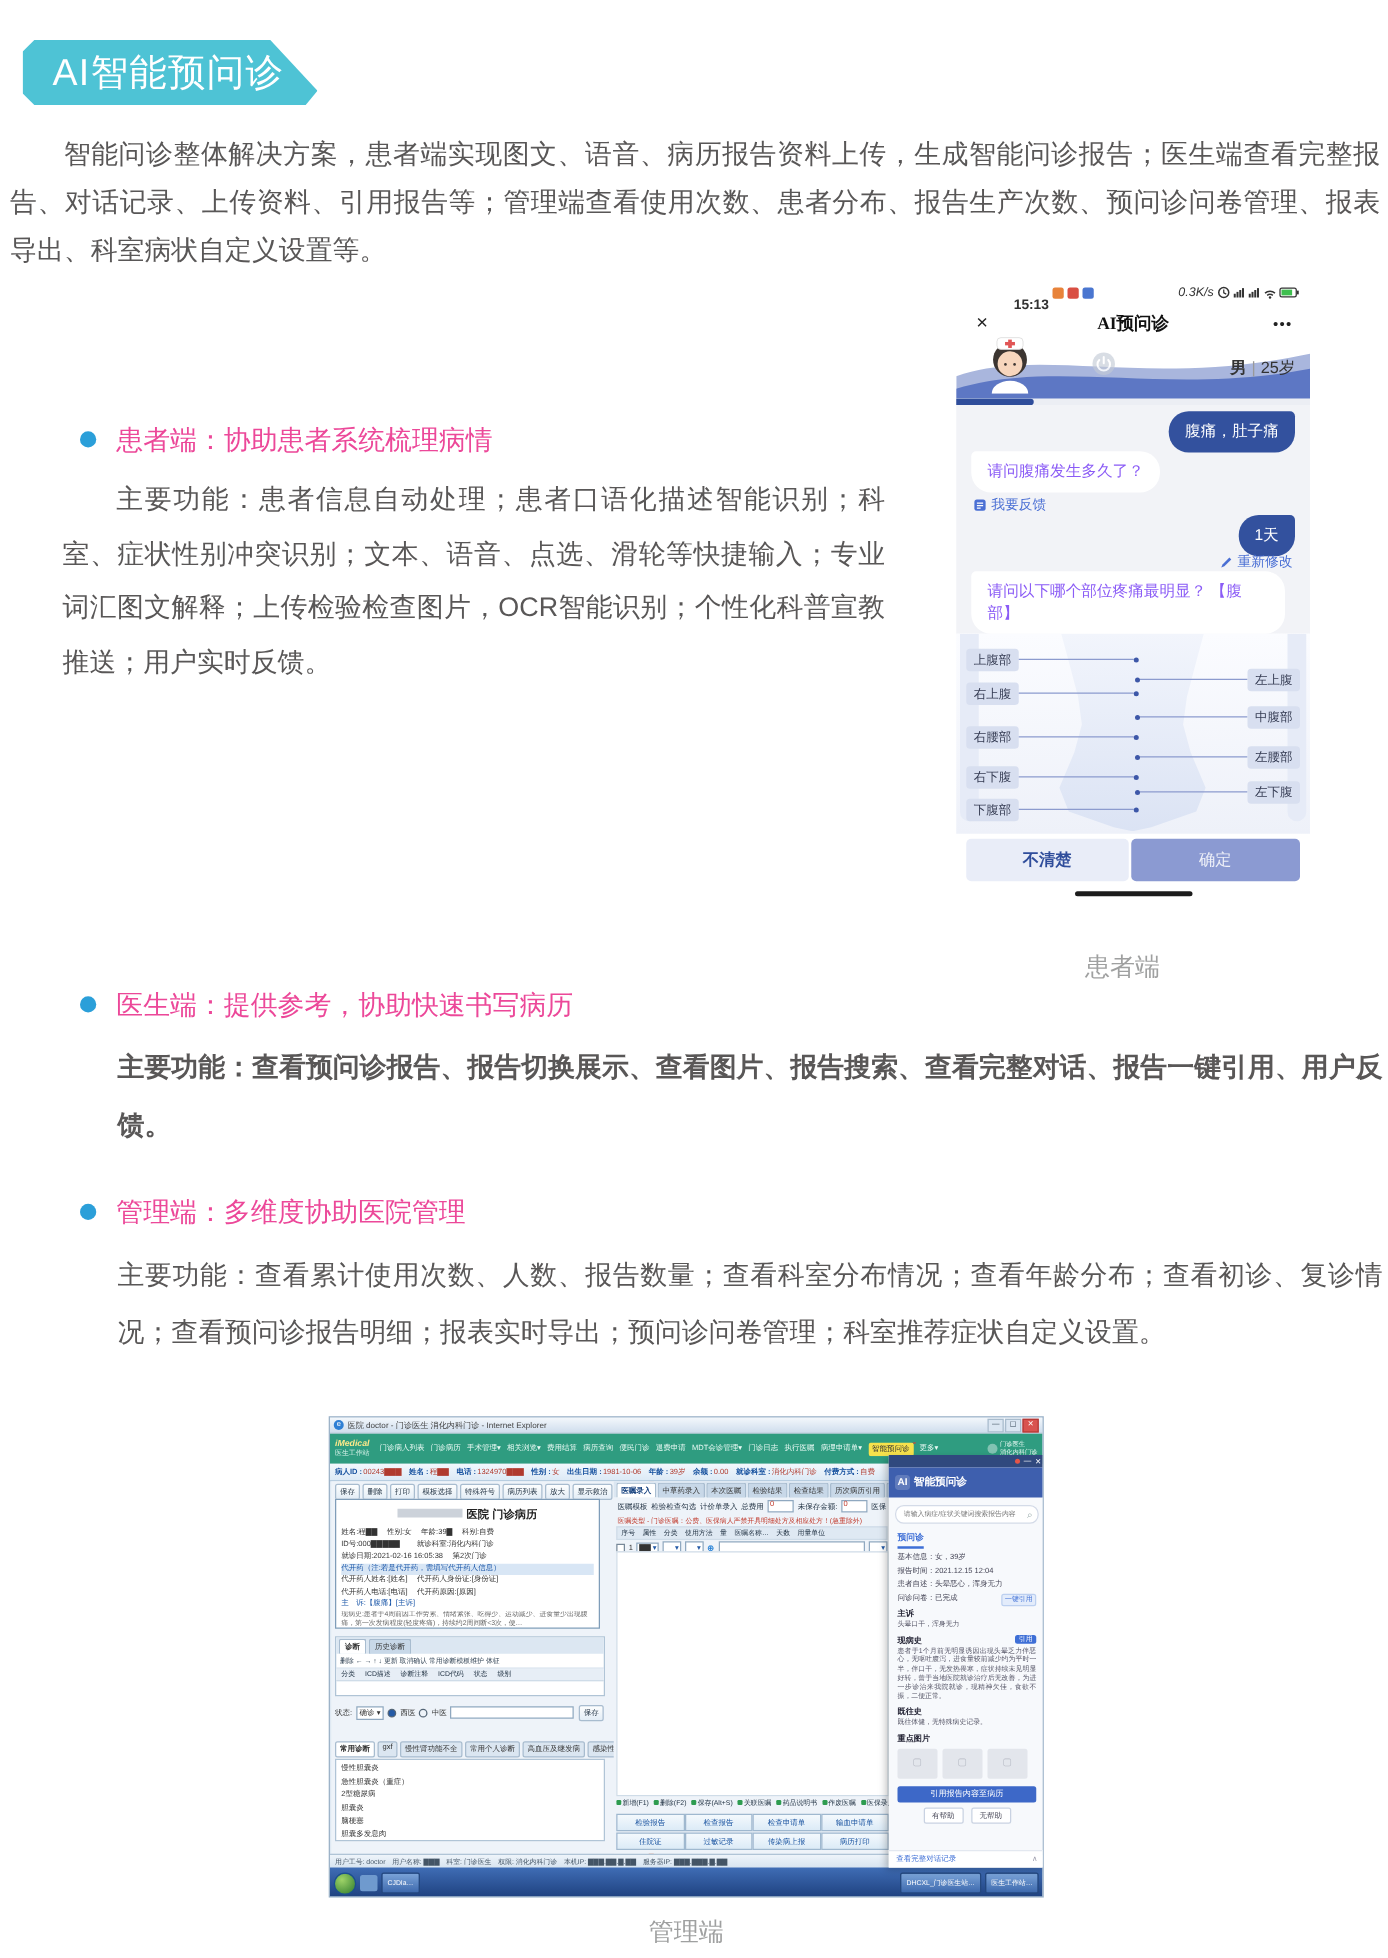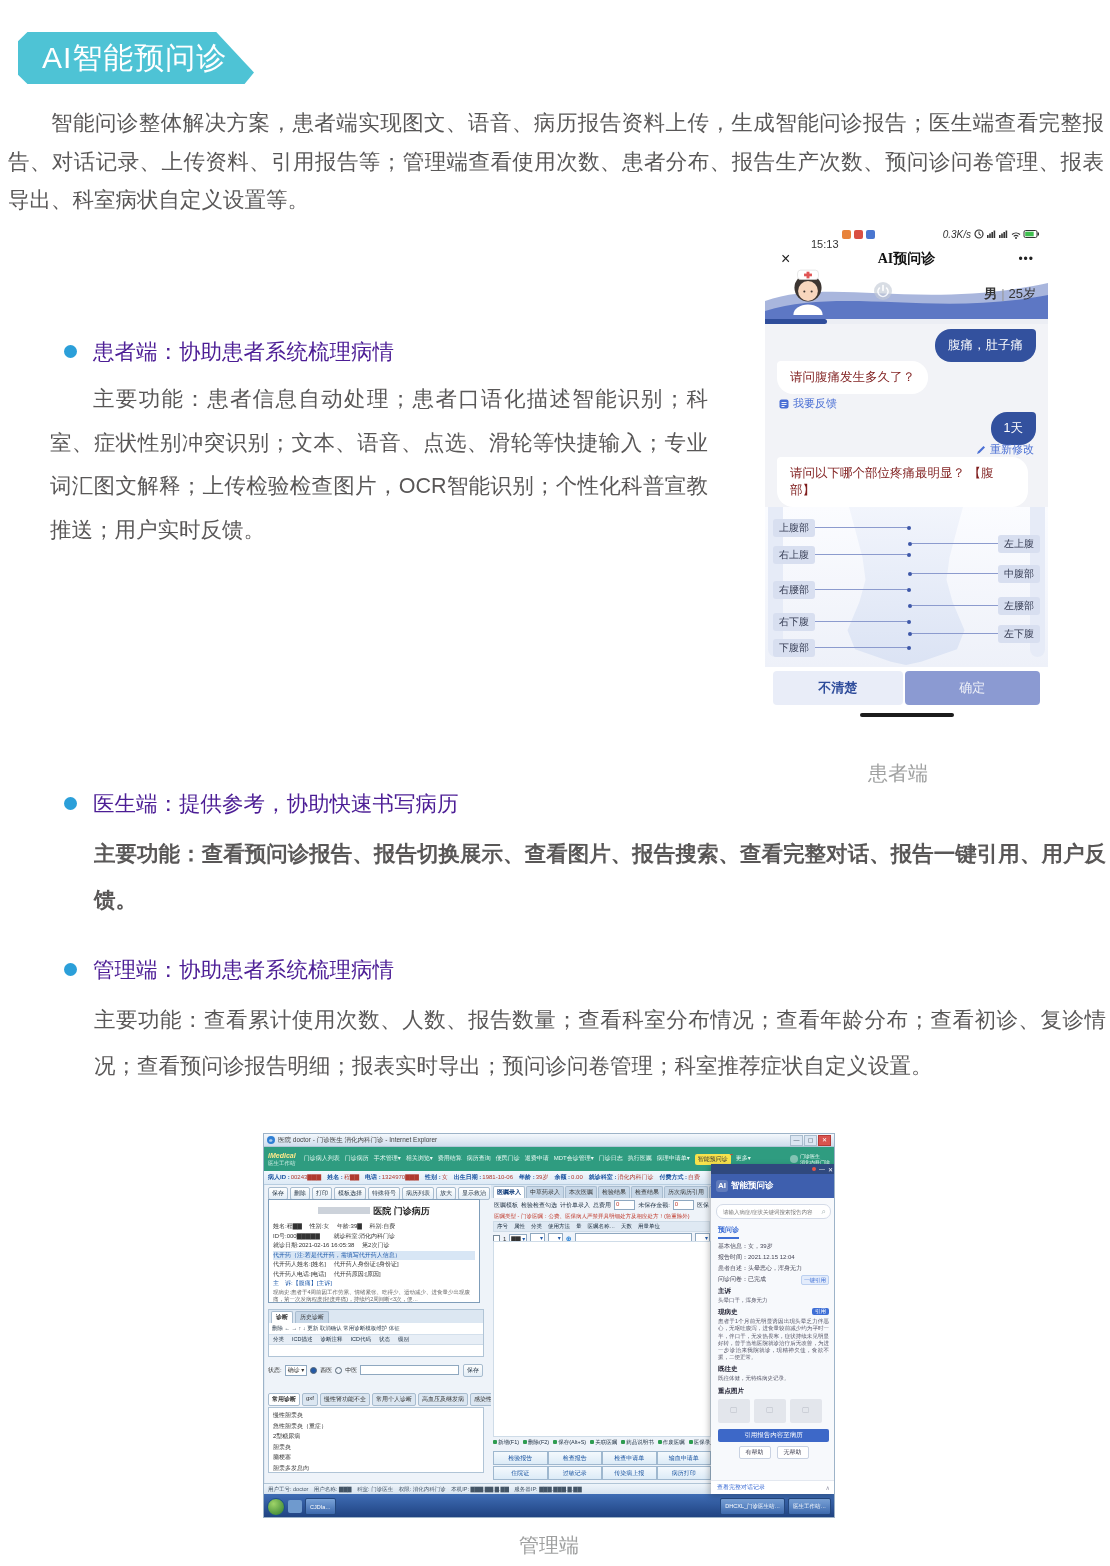"15:13" .p-status .time { font-weight: normal -> bold }
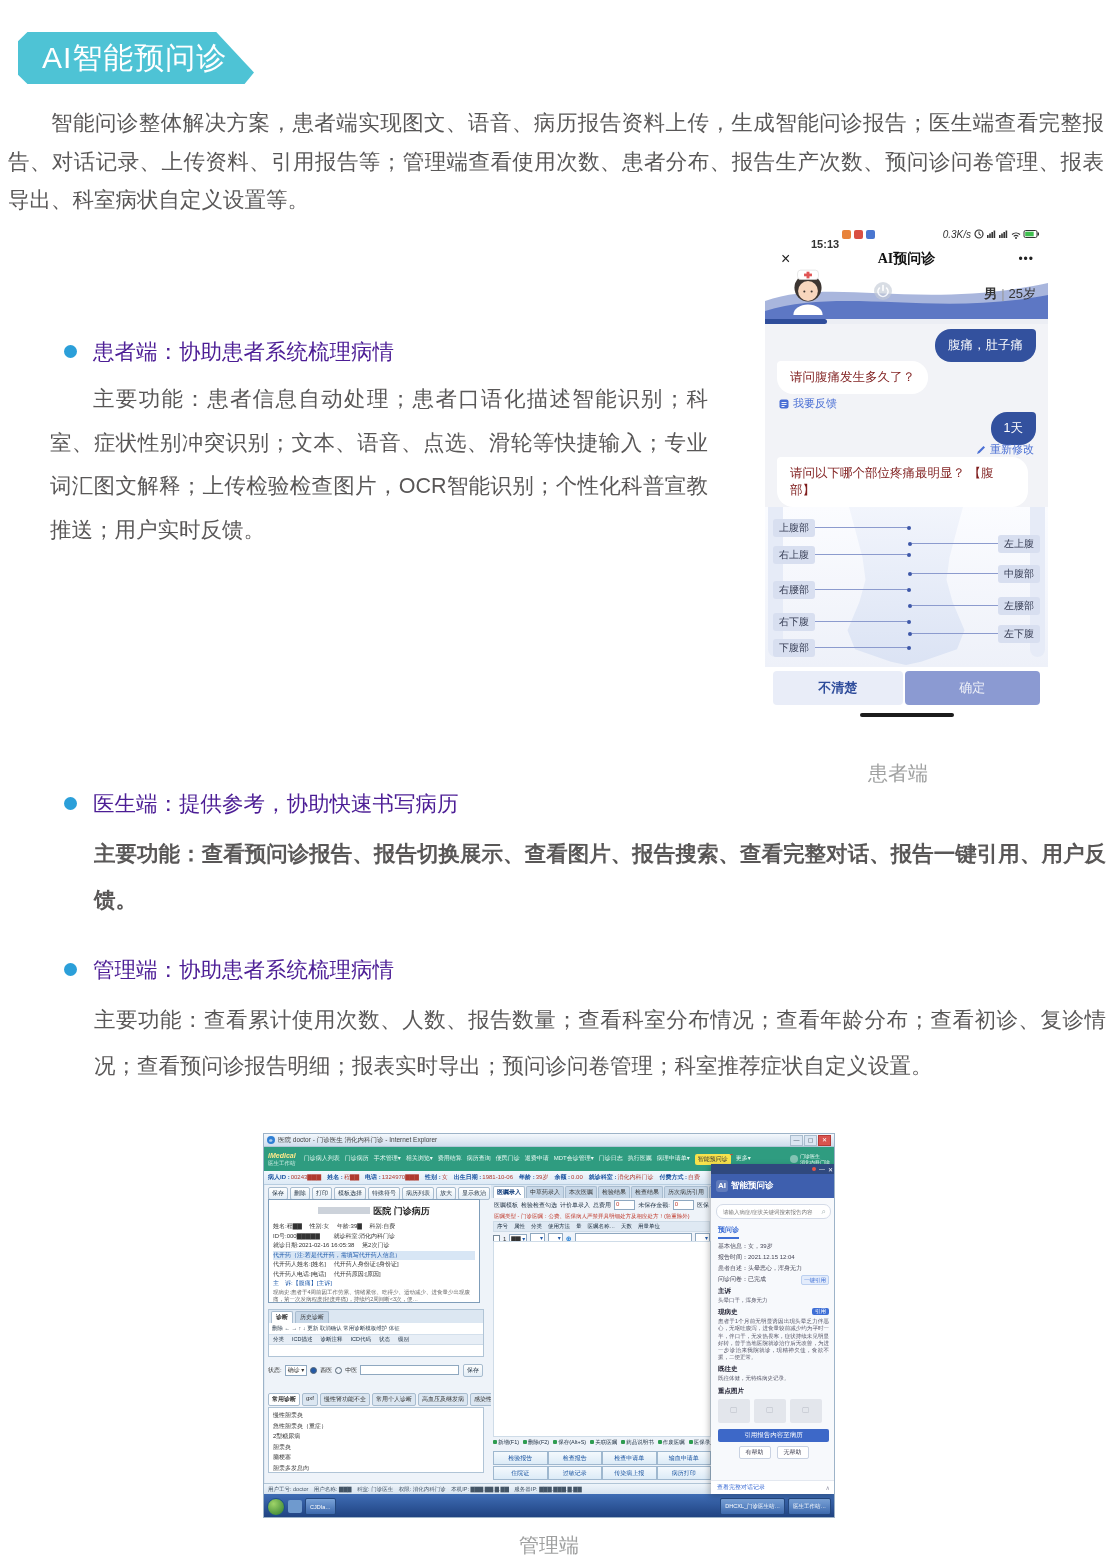"患者端：协助患者系统梳理病情" .btitle { color: #4c1d95 -> #ec4899 }
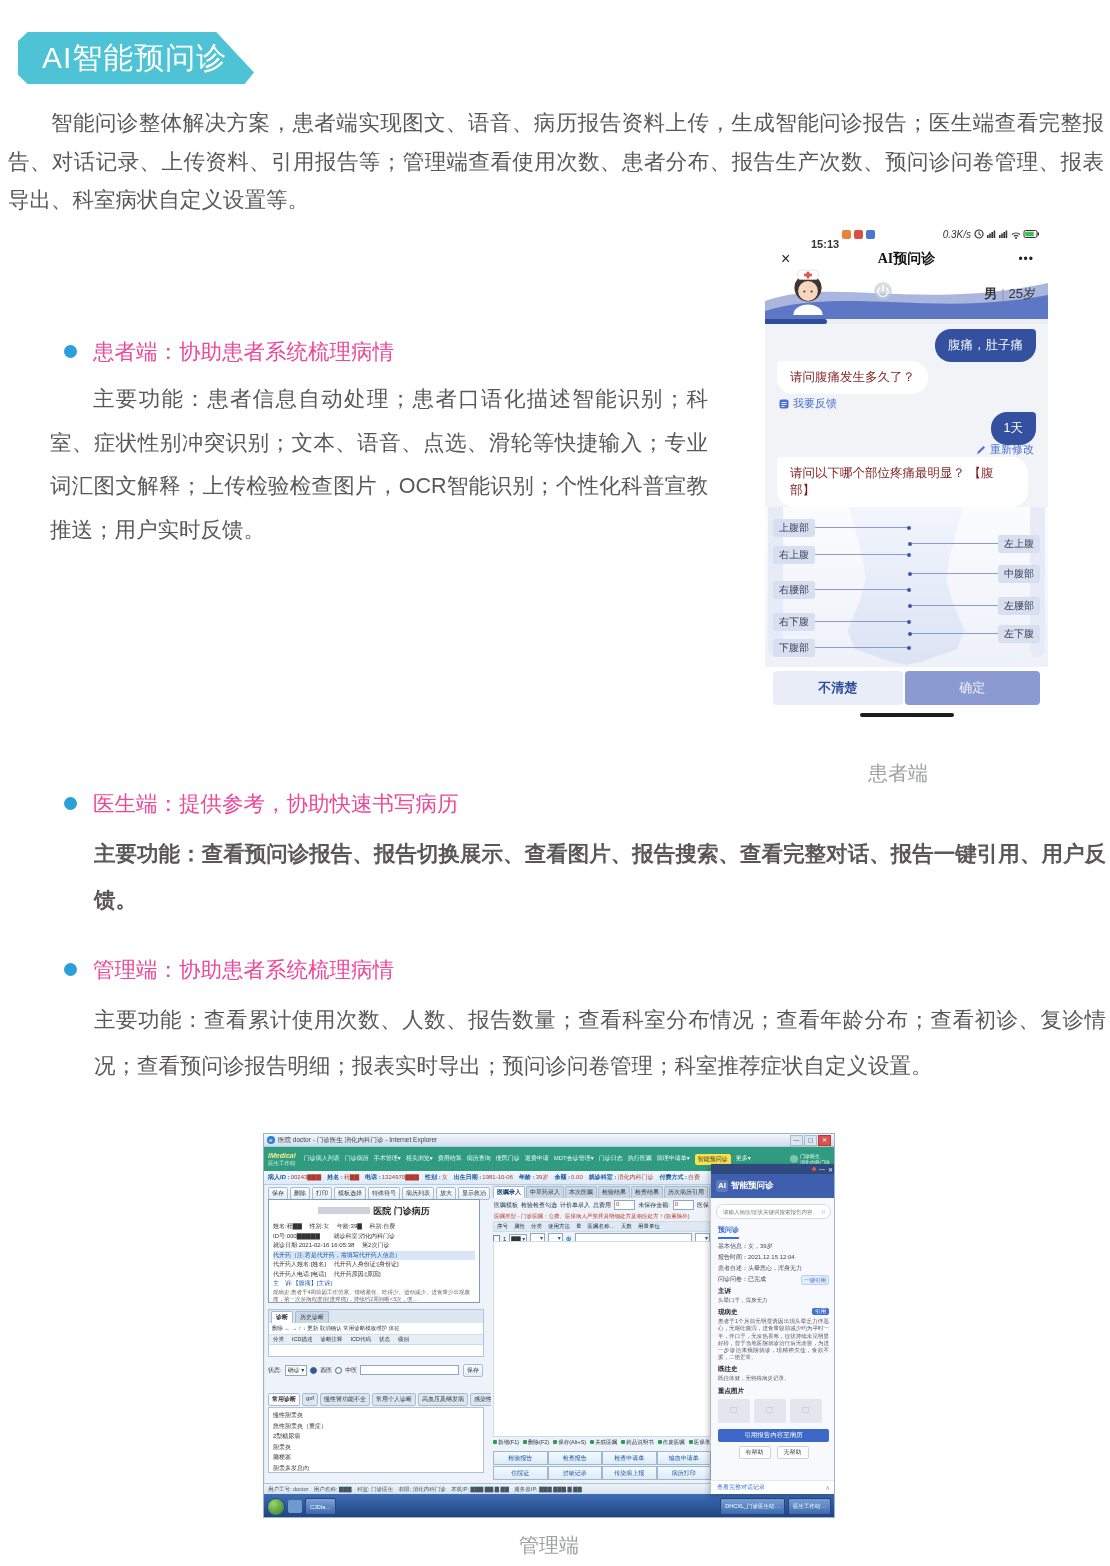"请问腹痛发生多久了？" .bub.b { color: #7f1d1d -> #8b5cf6 }
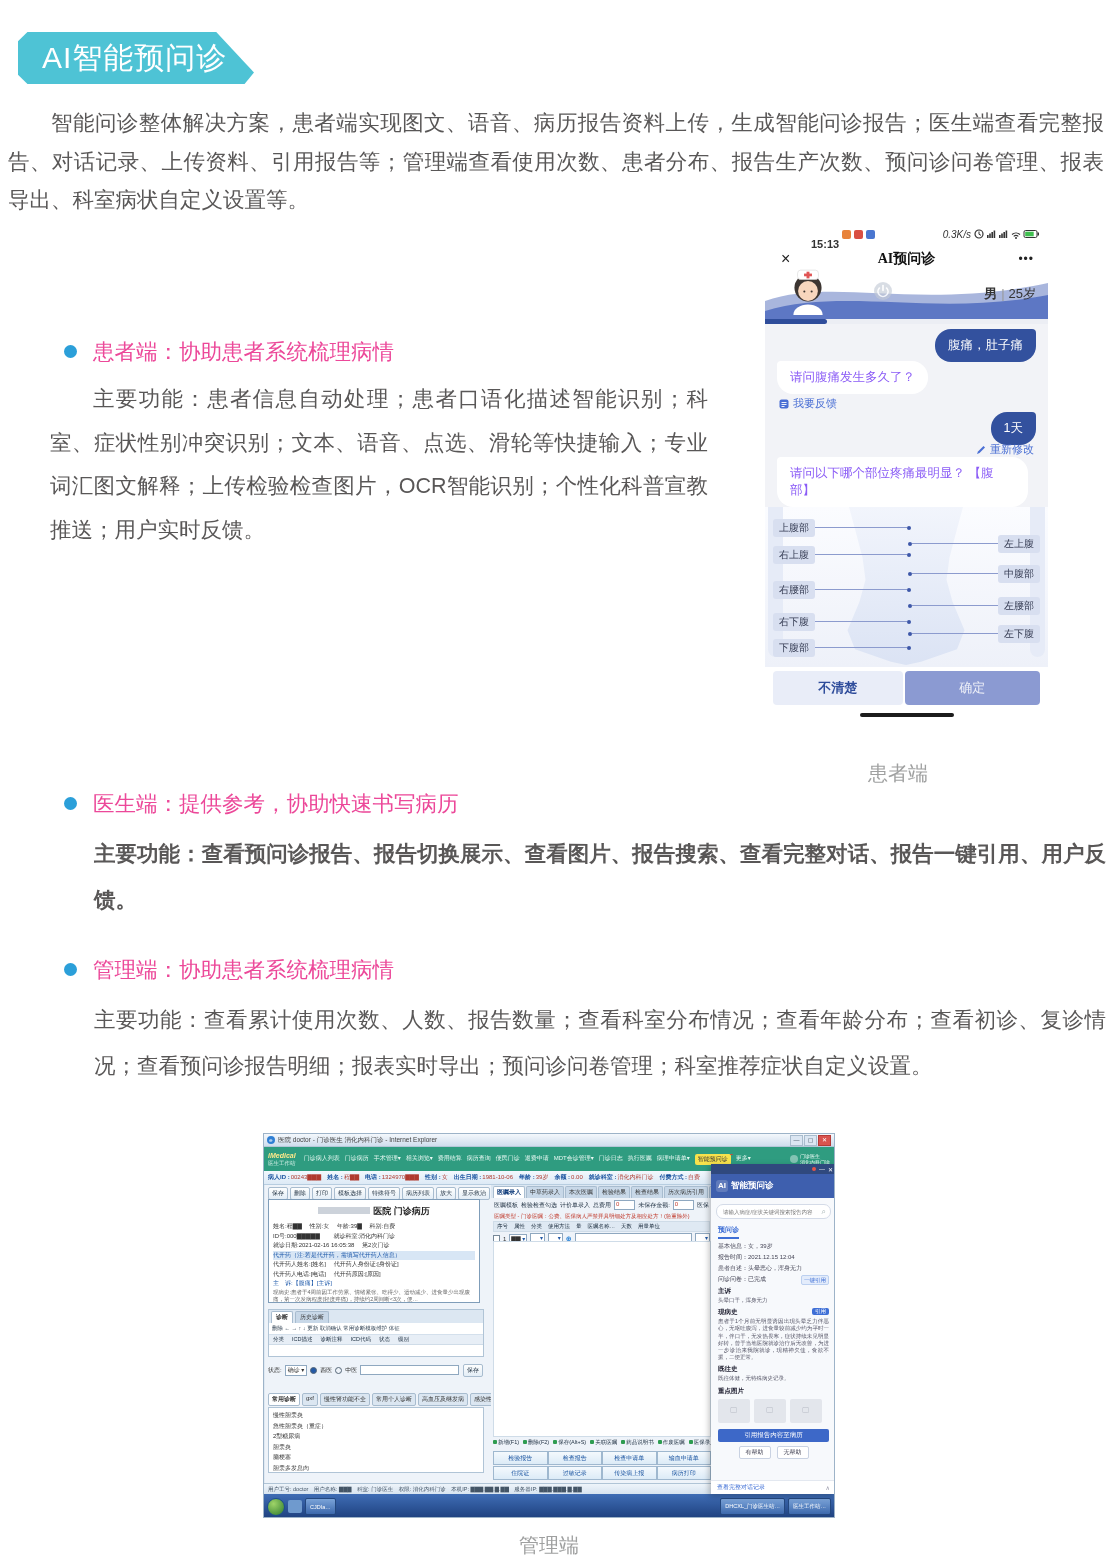"管理端：协助患者系统梳理病情" div.abs { text: 协助患者系统梳理病情 -> 多维度协助医院管理 }
